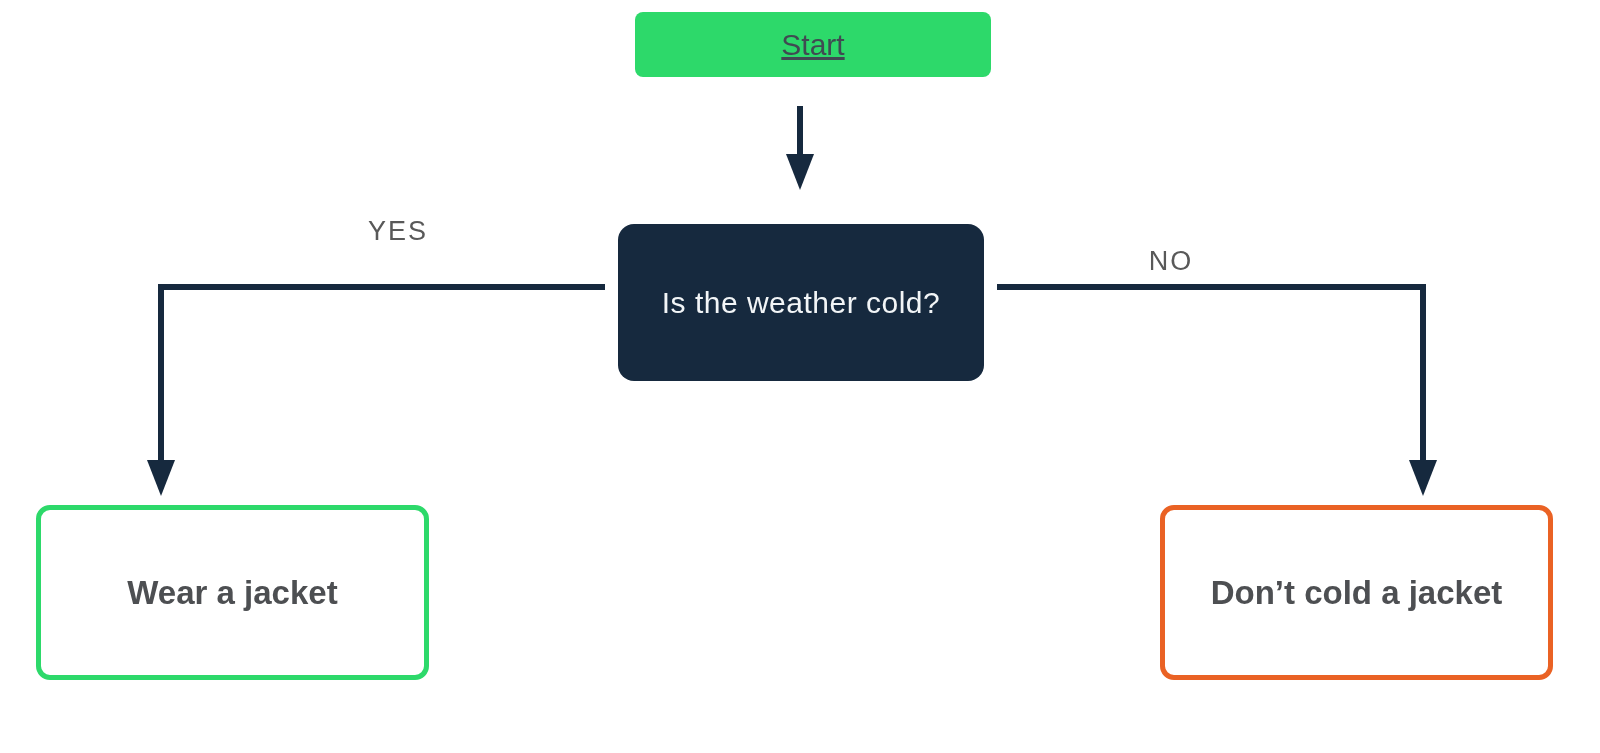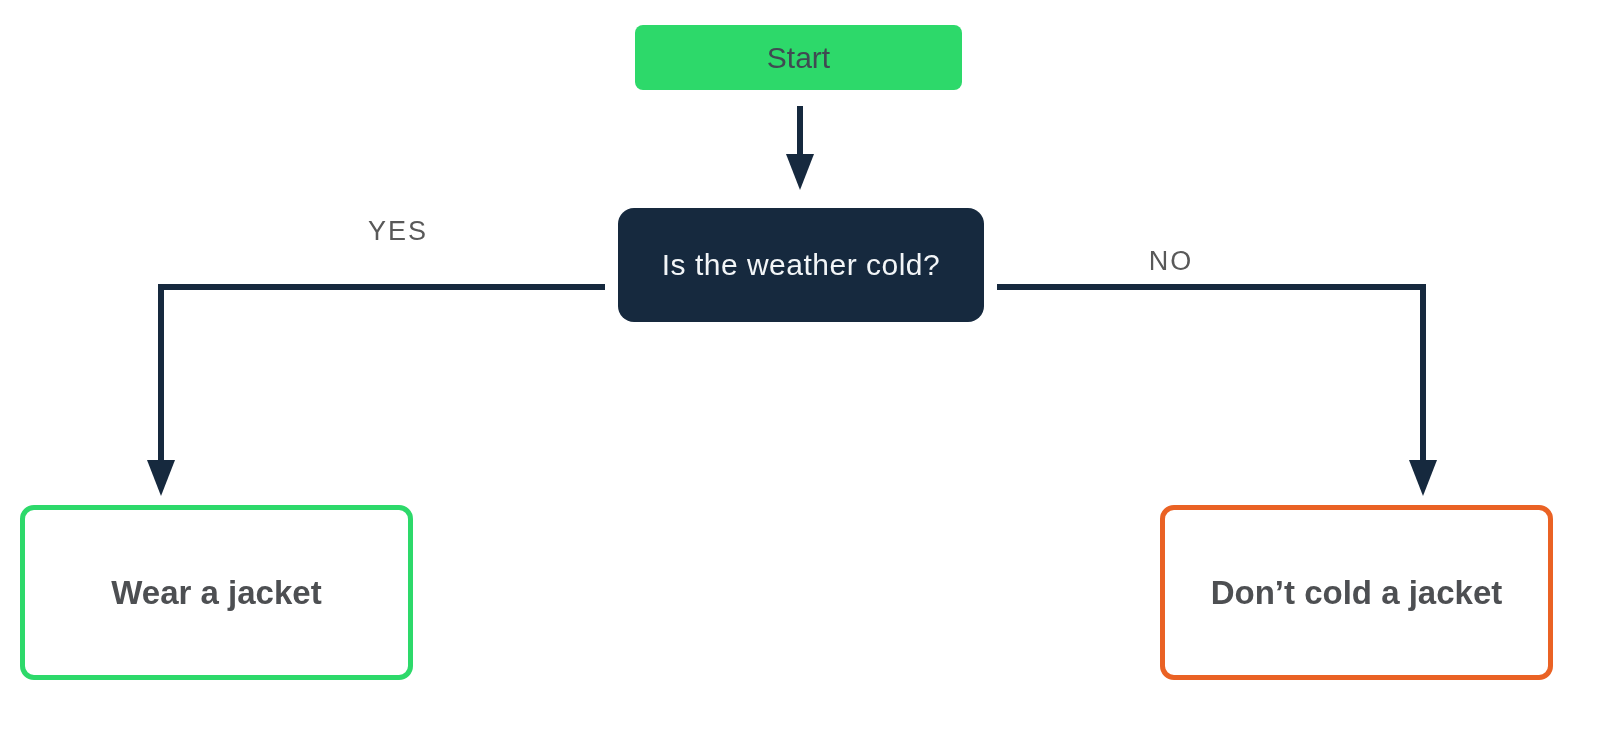"Start" .node-start { text-decoration: none -> underline; top: 25px -> 12px; width: 327px -> 356px }
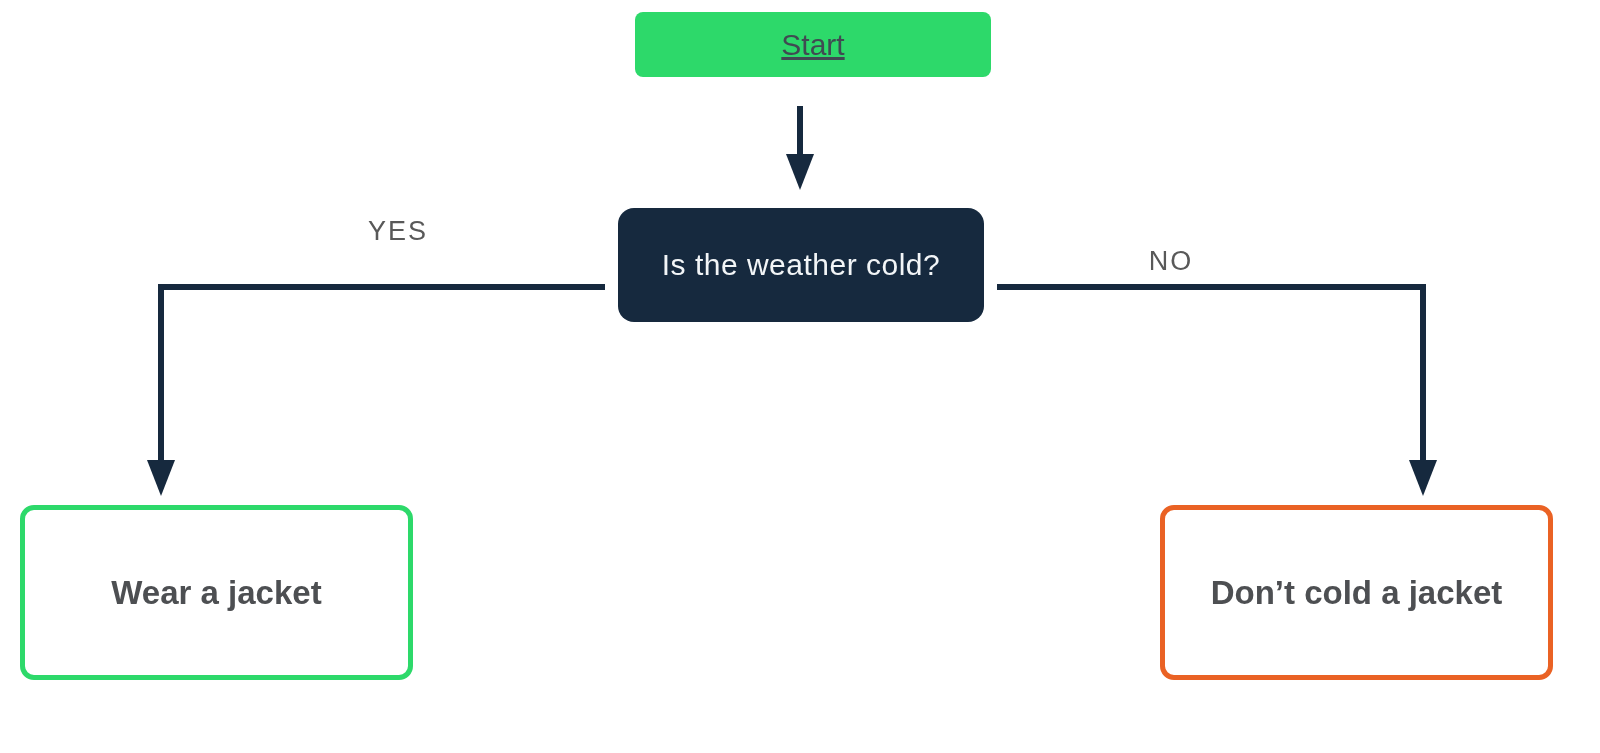"Is the weather cold?" .node-decision { height: 114px -> 157px; top: 208px -> 224px }
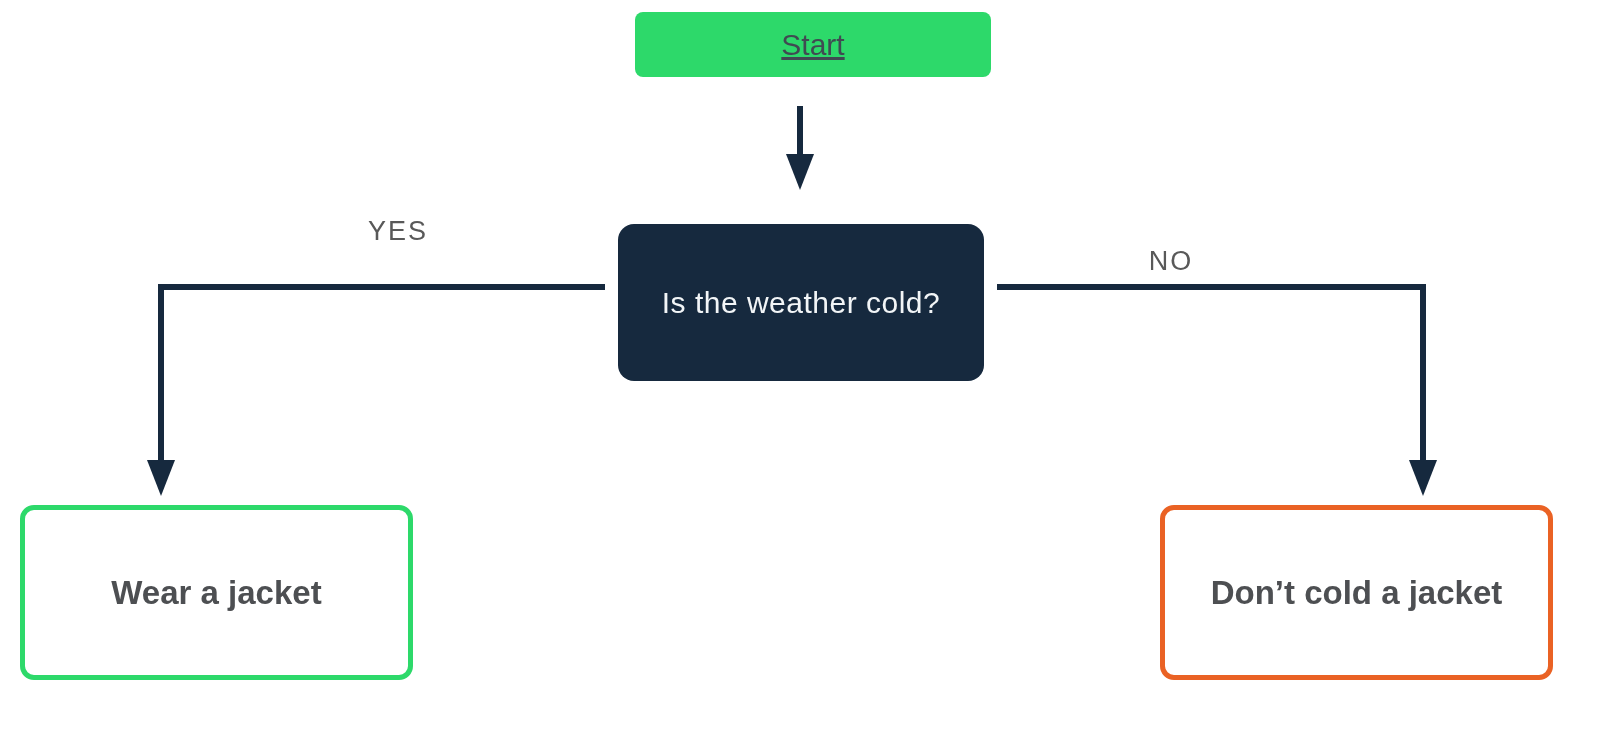"Wear a jacket" .node-result-yes { left: 20px -> 36px }
